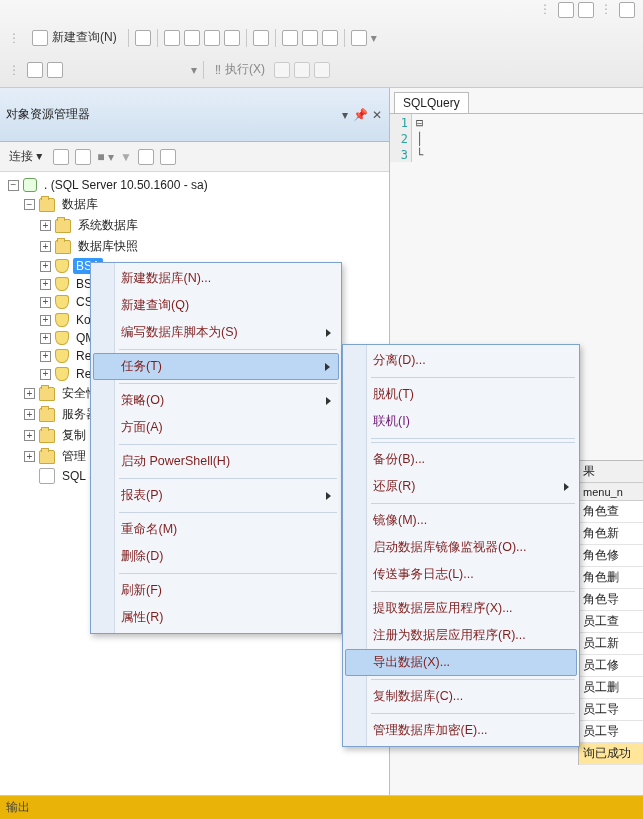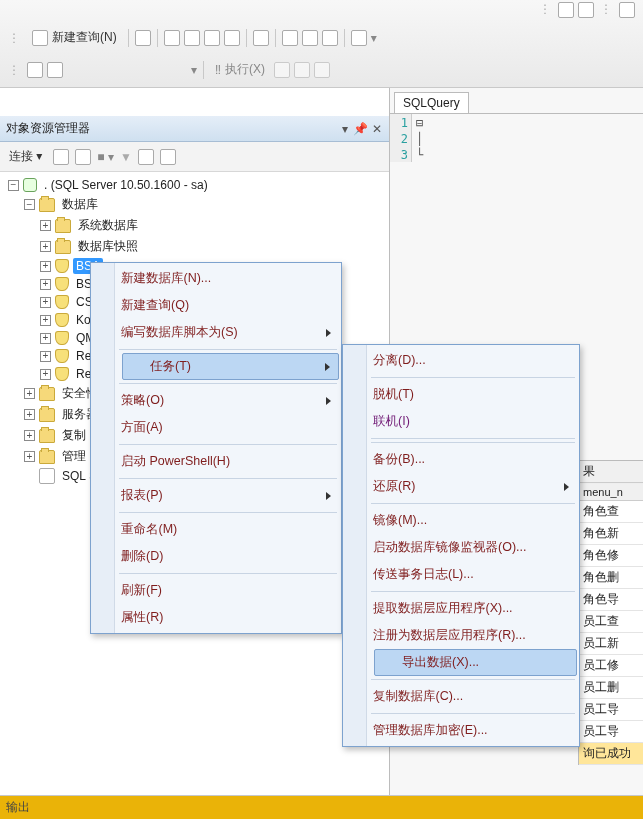"对象资源管理器" .oe-title { margin-top: 28px -> none; padding: 4px 6px -> 18px 6px }
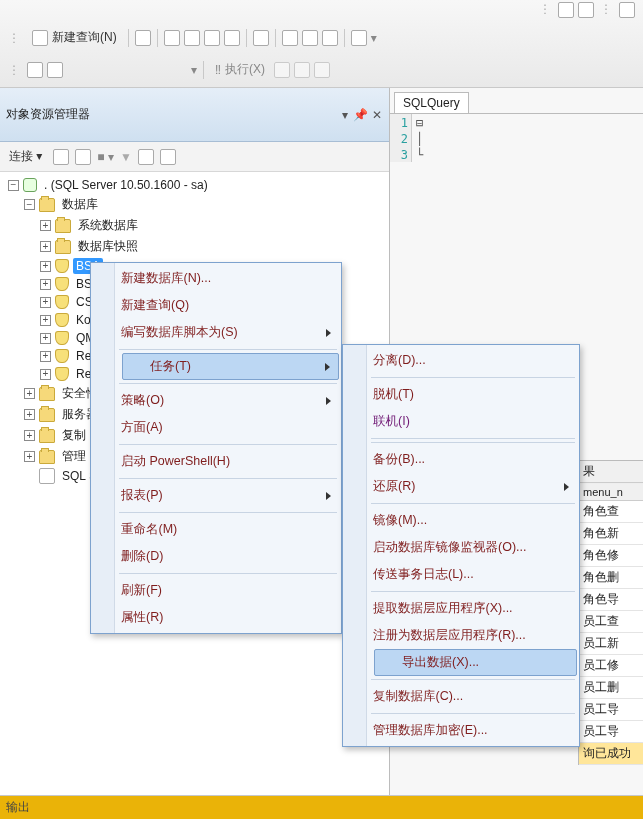"任务(T)" .mi.hl { margin-left: 29px -> none }
